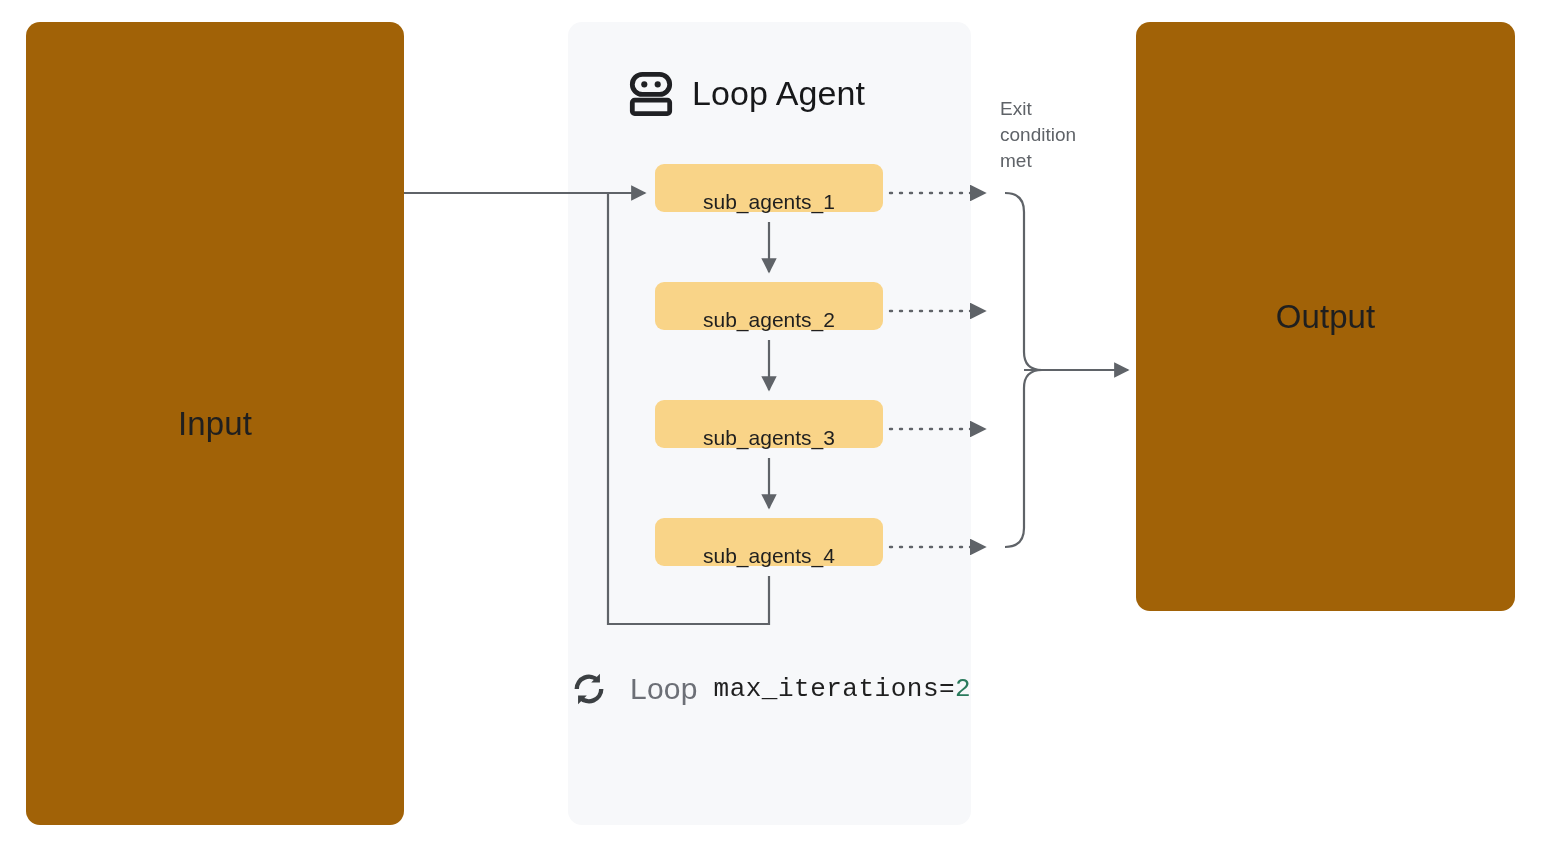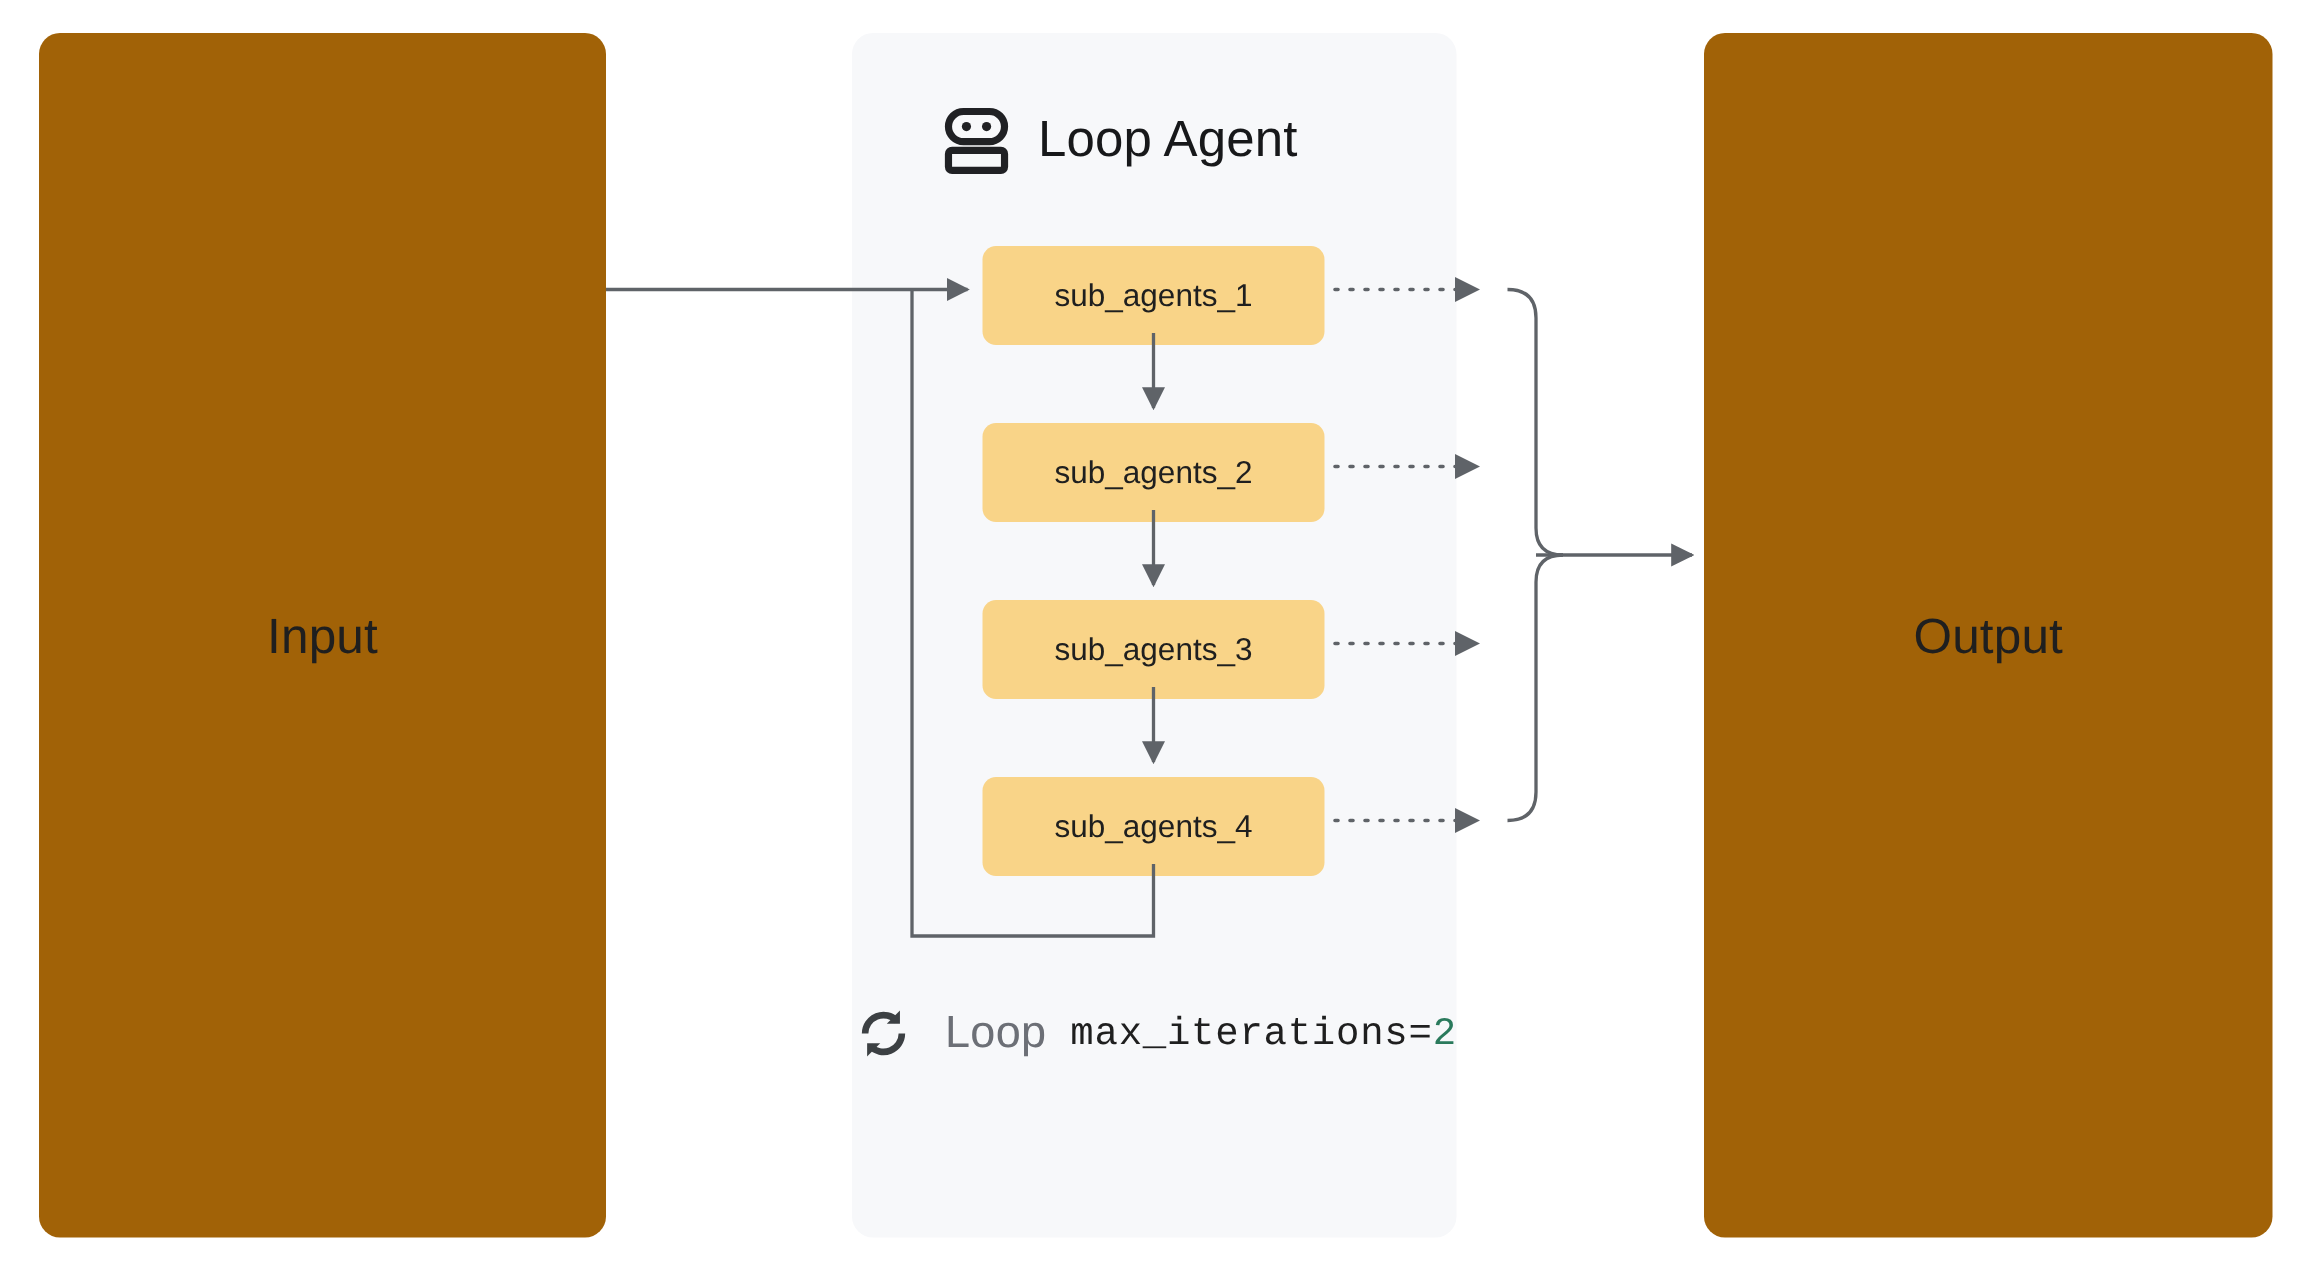"Exit condition met" div { html: none -> <div>Exit condition met</div> }
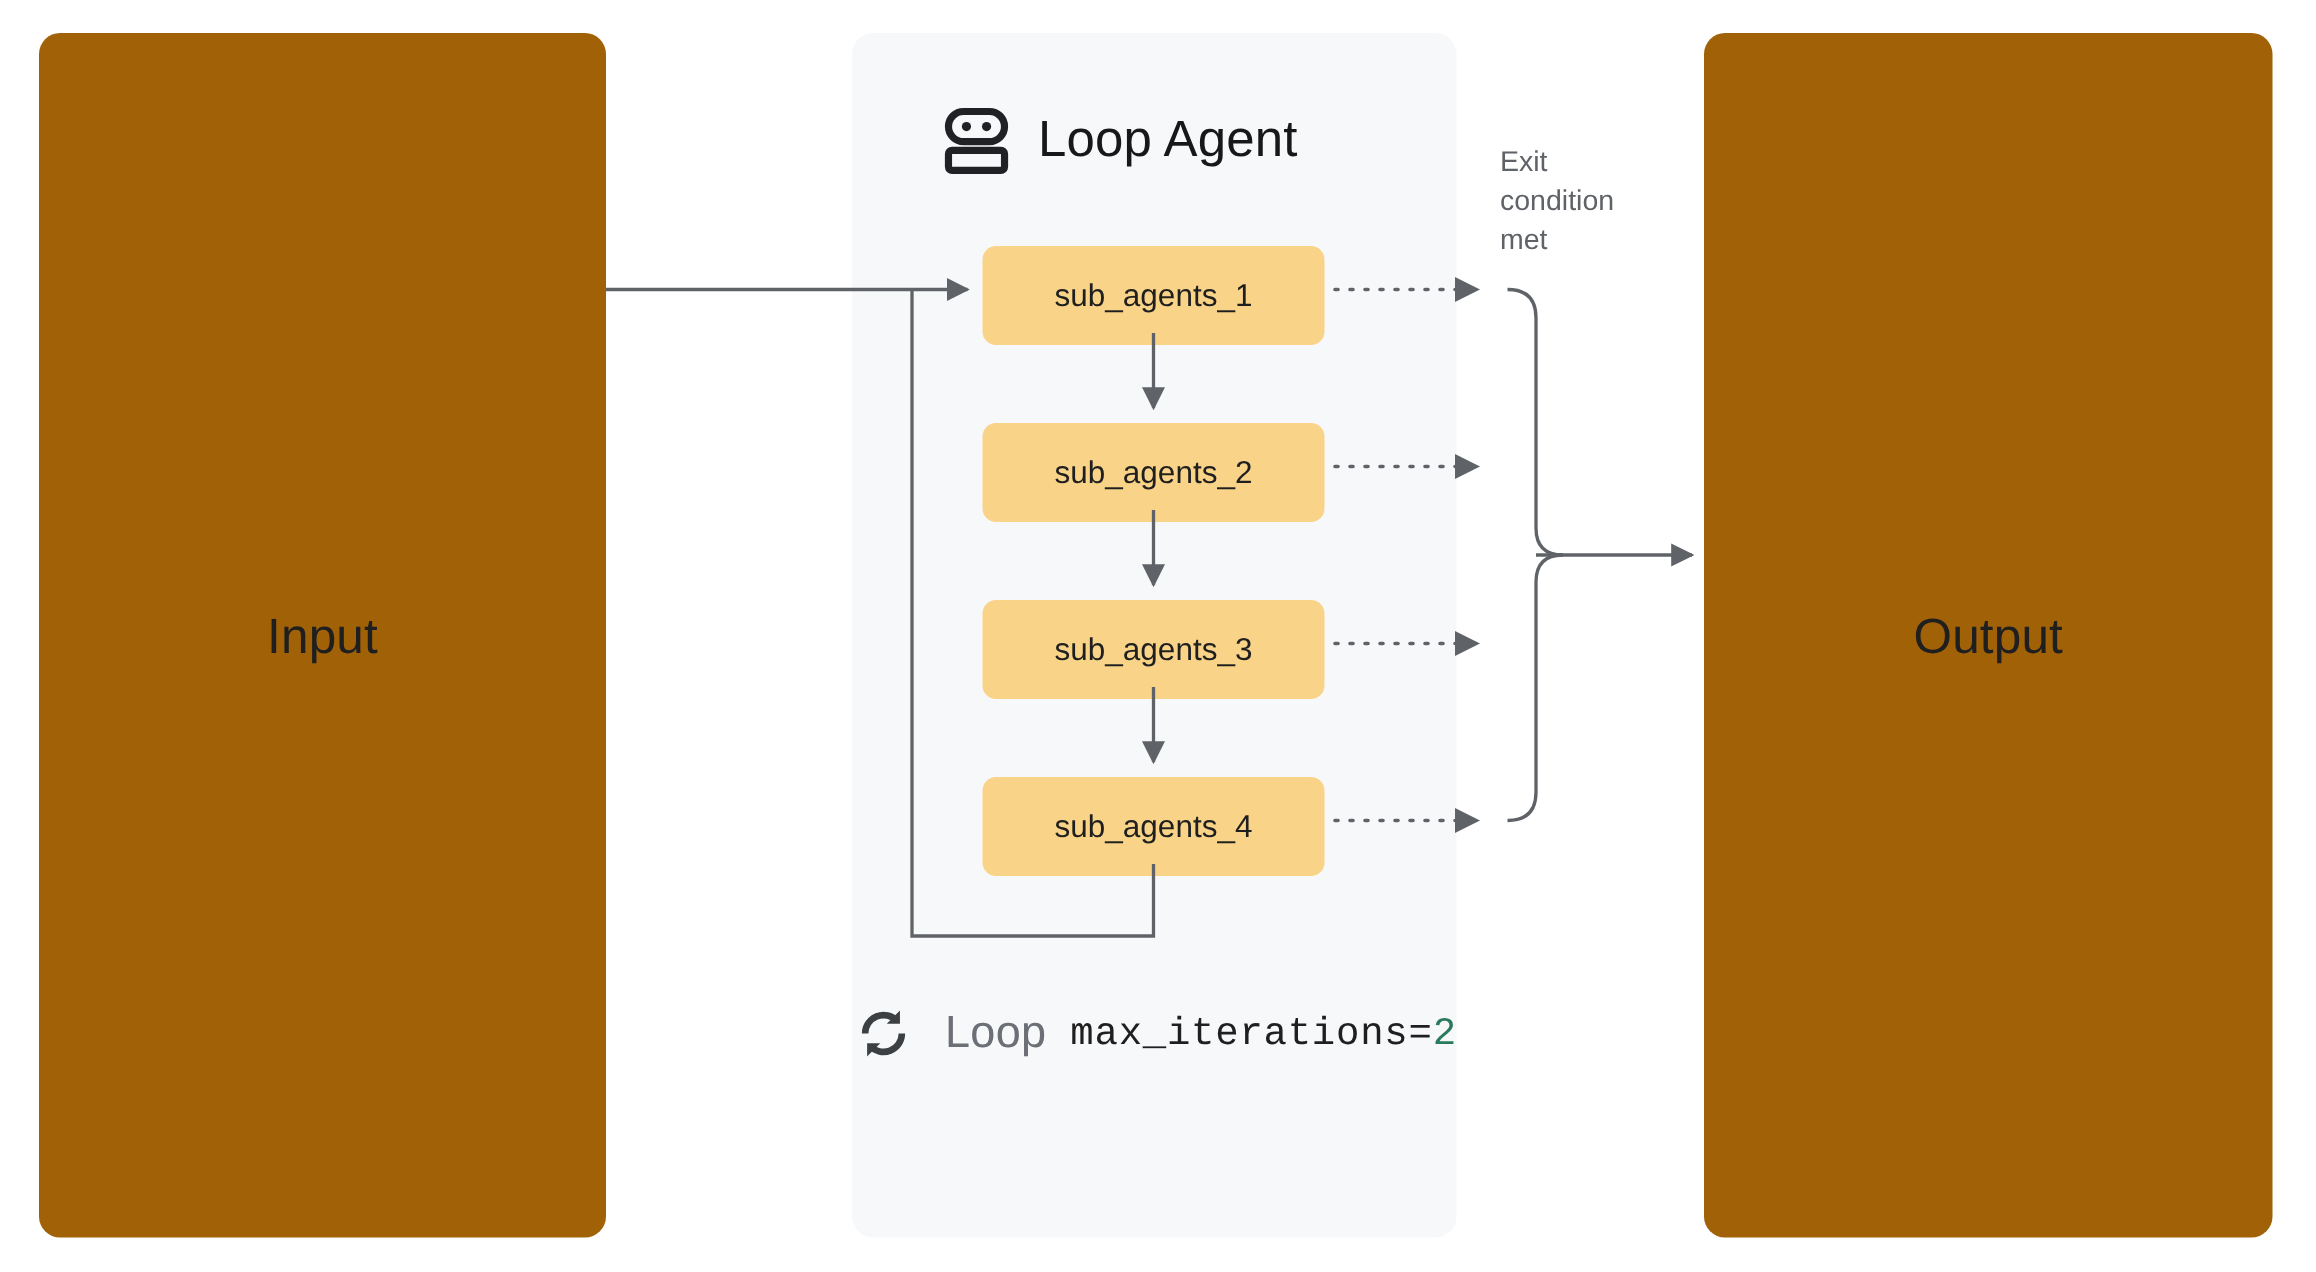"sub_agents_1" .sub-agent-box { align-items: center -> flex-end; height: 66px -> 48px }
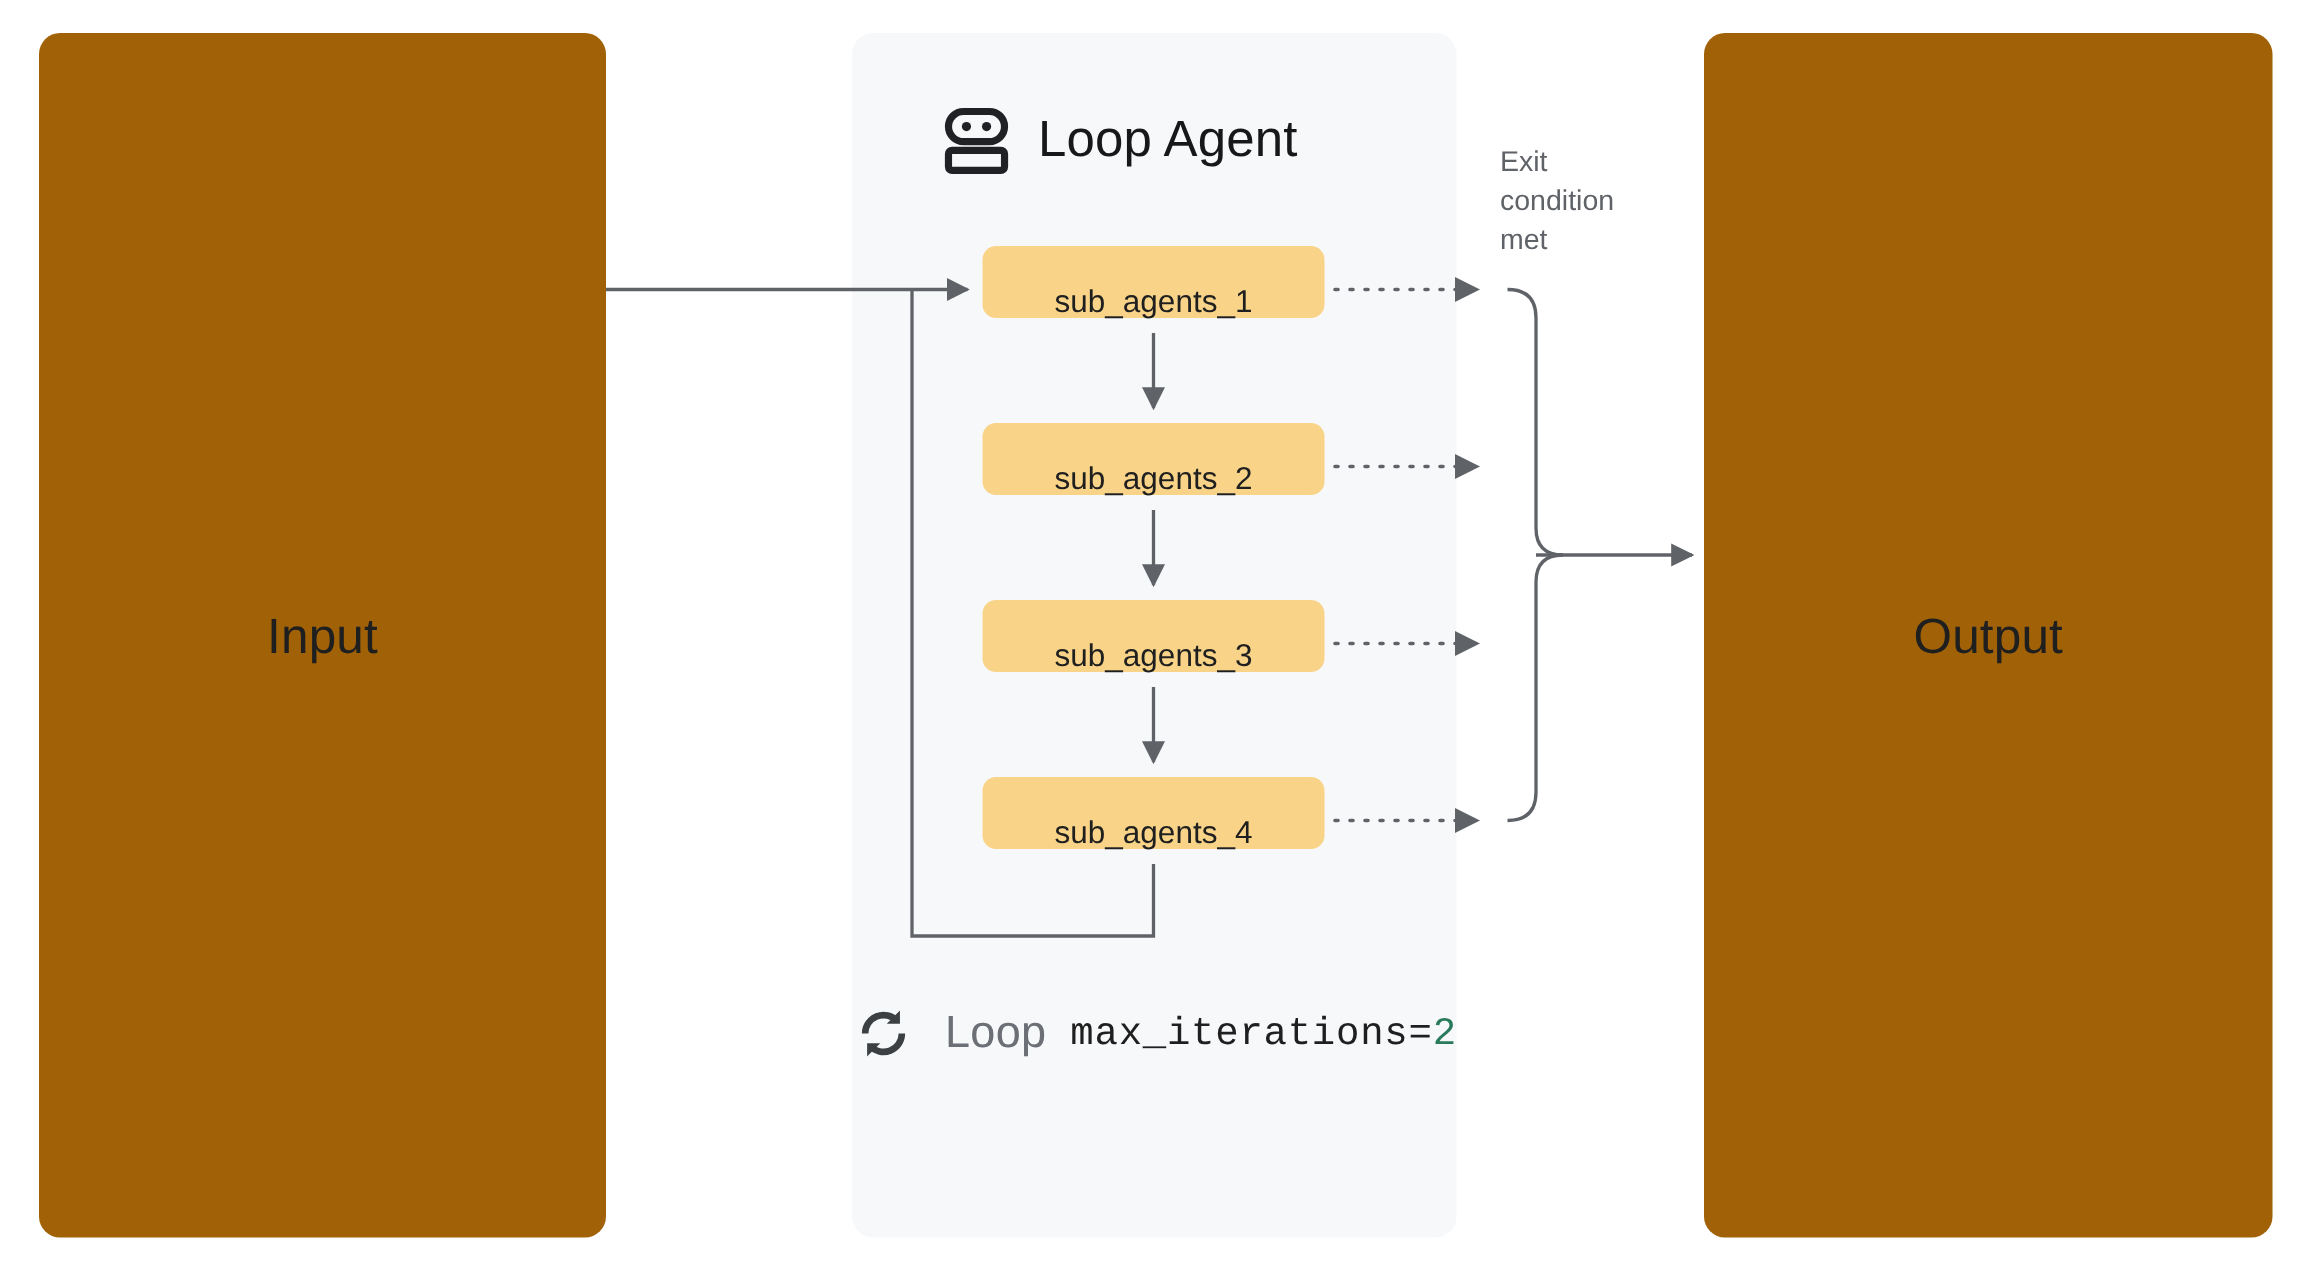"Output" #output-panel { height: 803px -> 589px }
